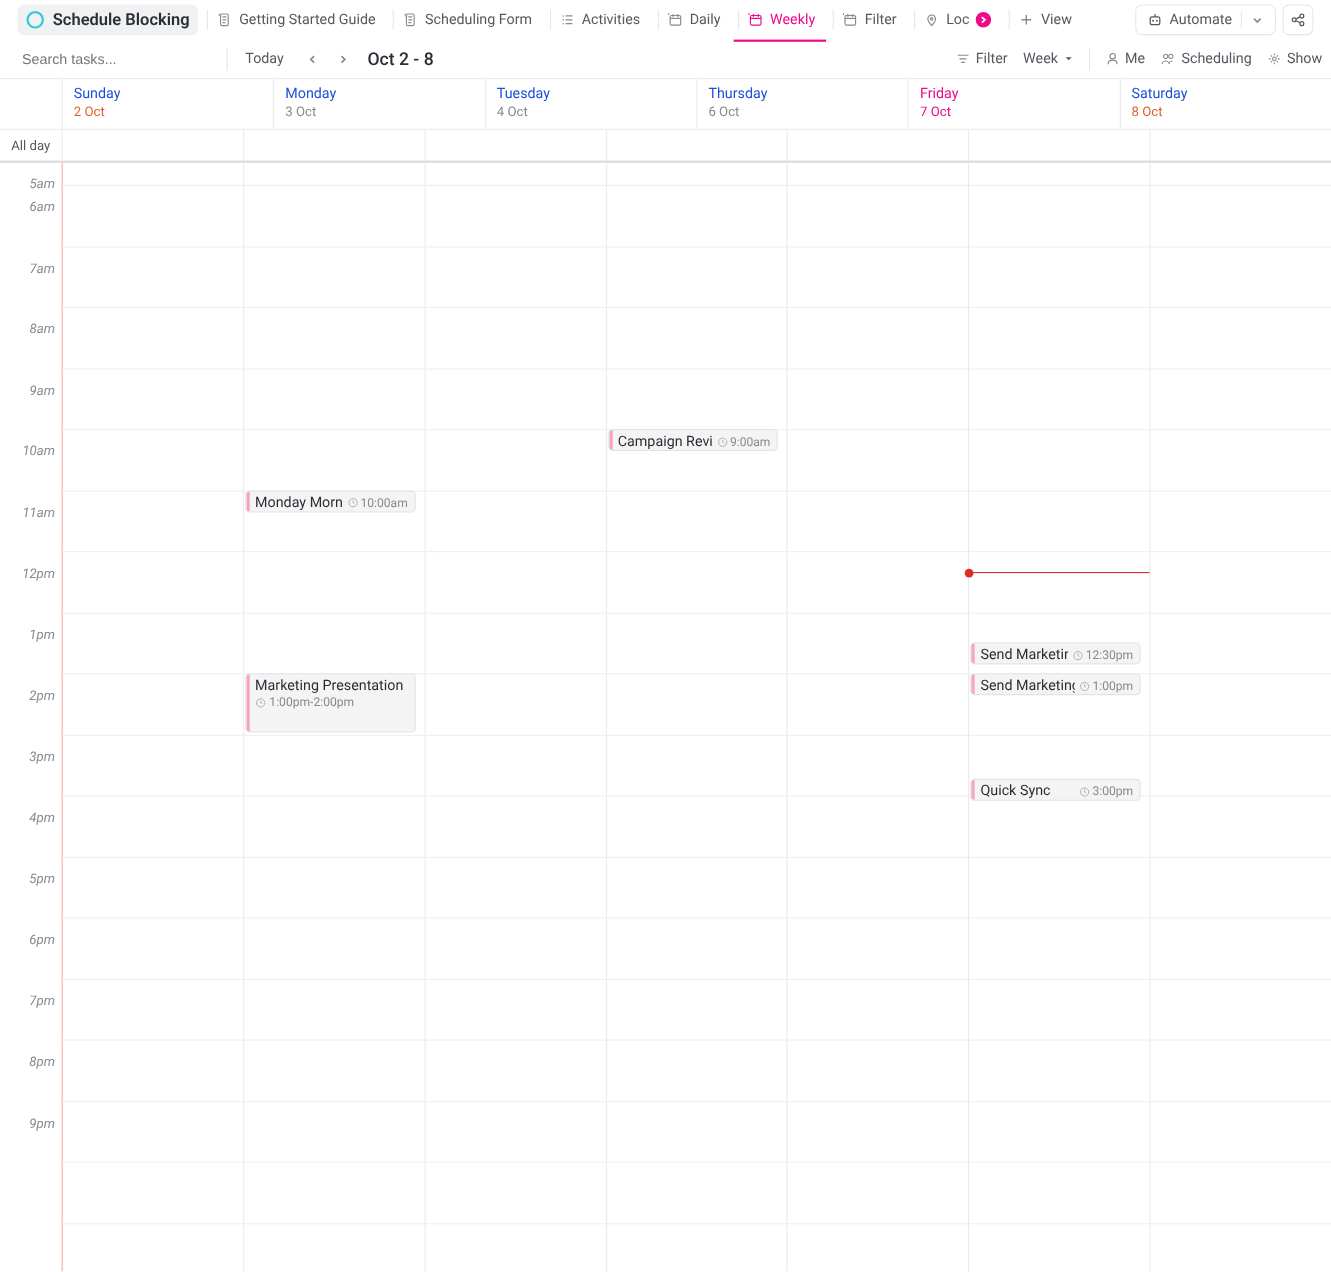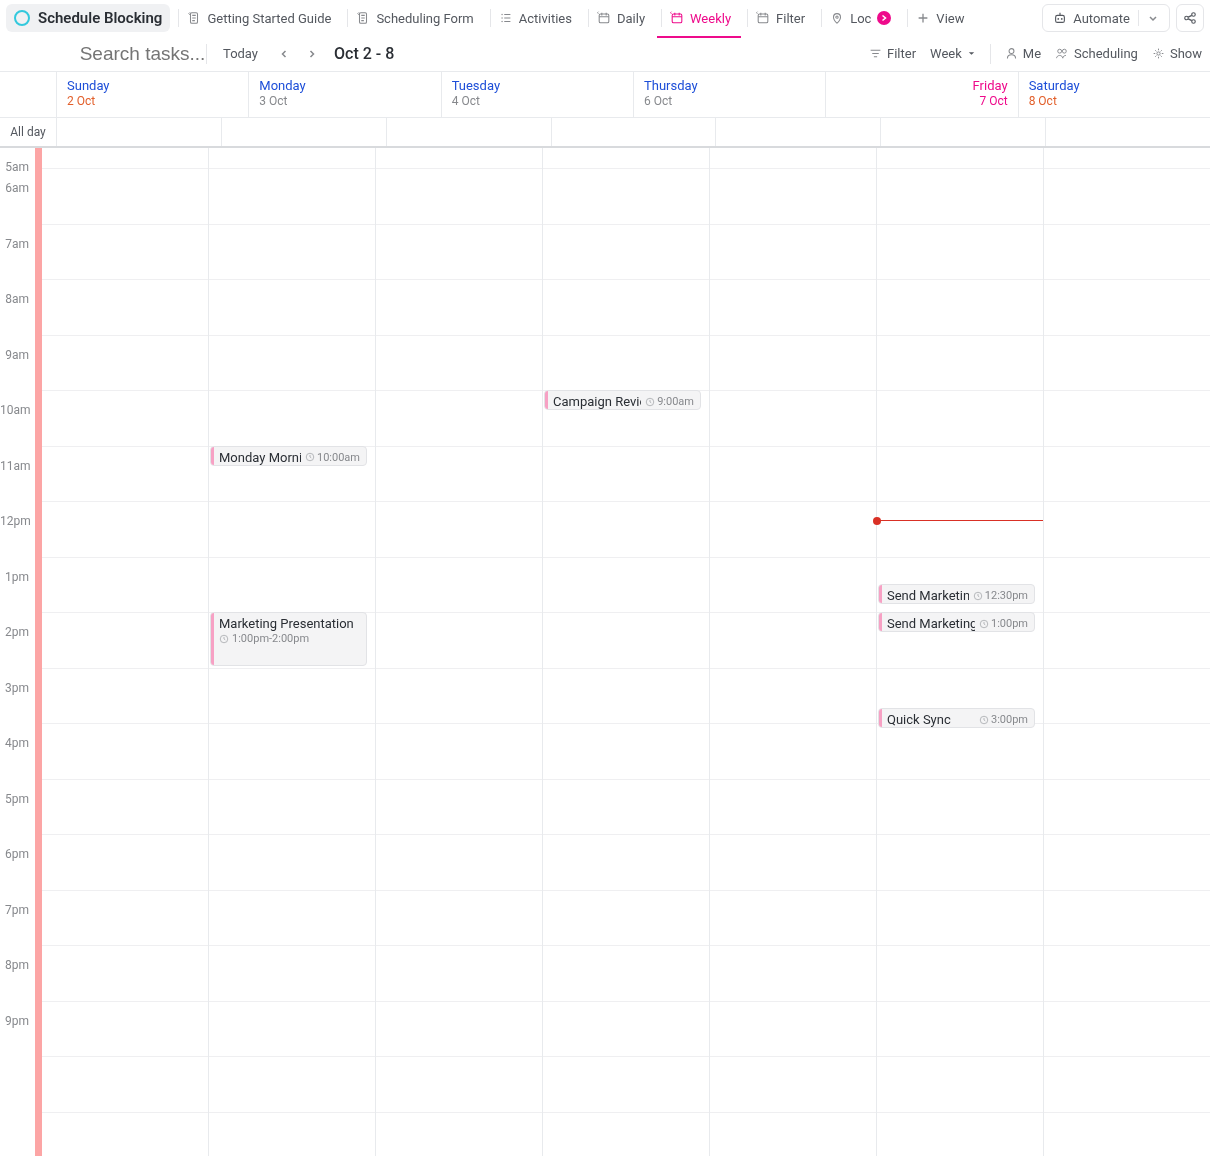"Schedule Blocking" .topbar { padding: 0 6px -> 0 16px }
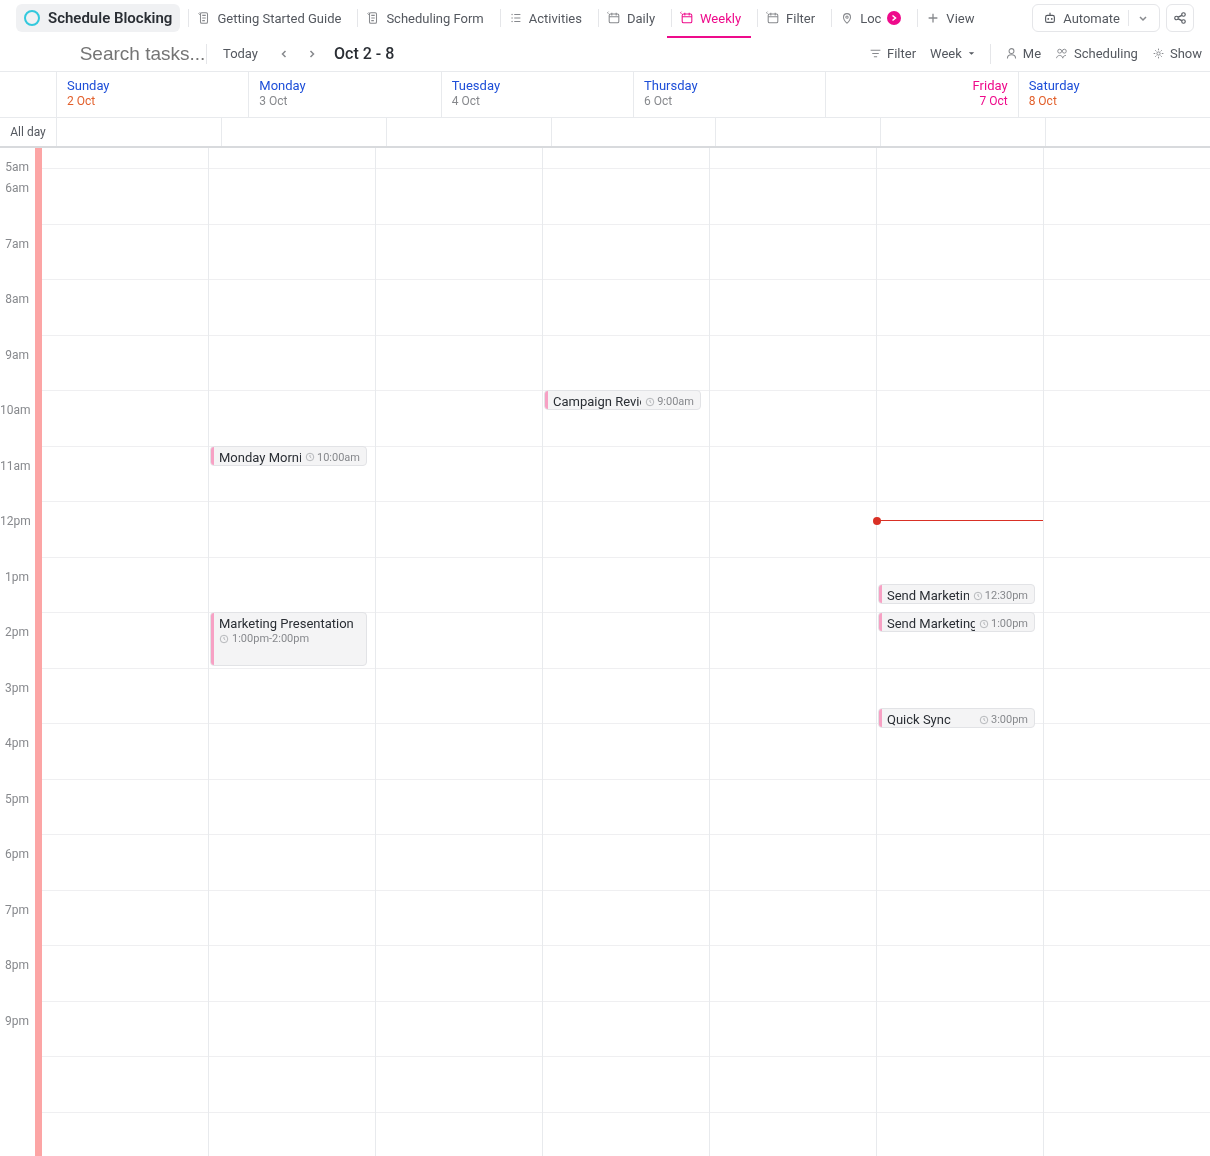"Search tasks..." .search-wrap input { font-size: 19px -> 13px; text-align: center -> none }
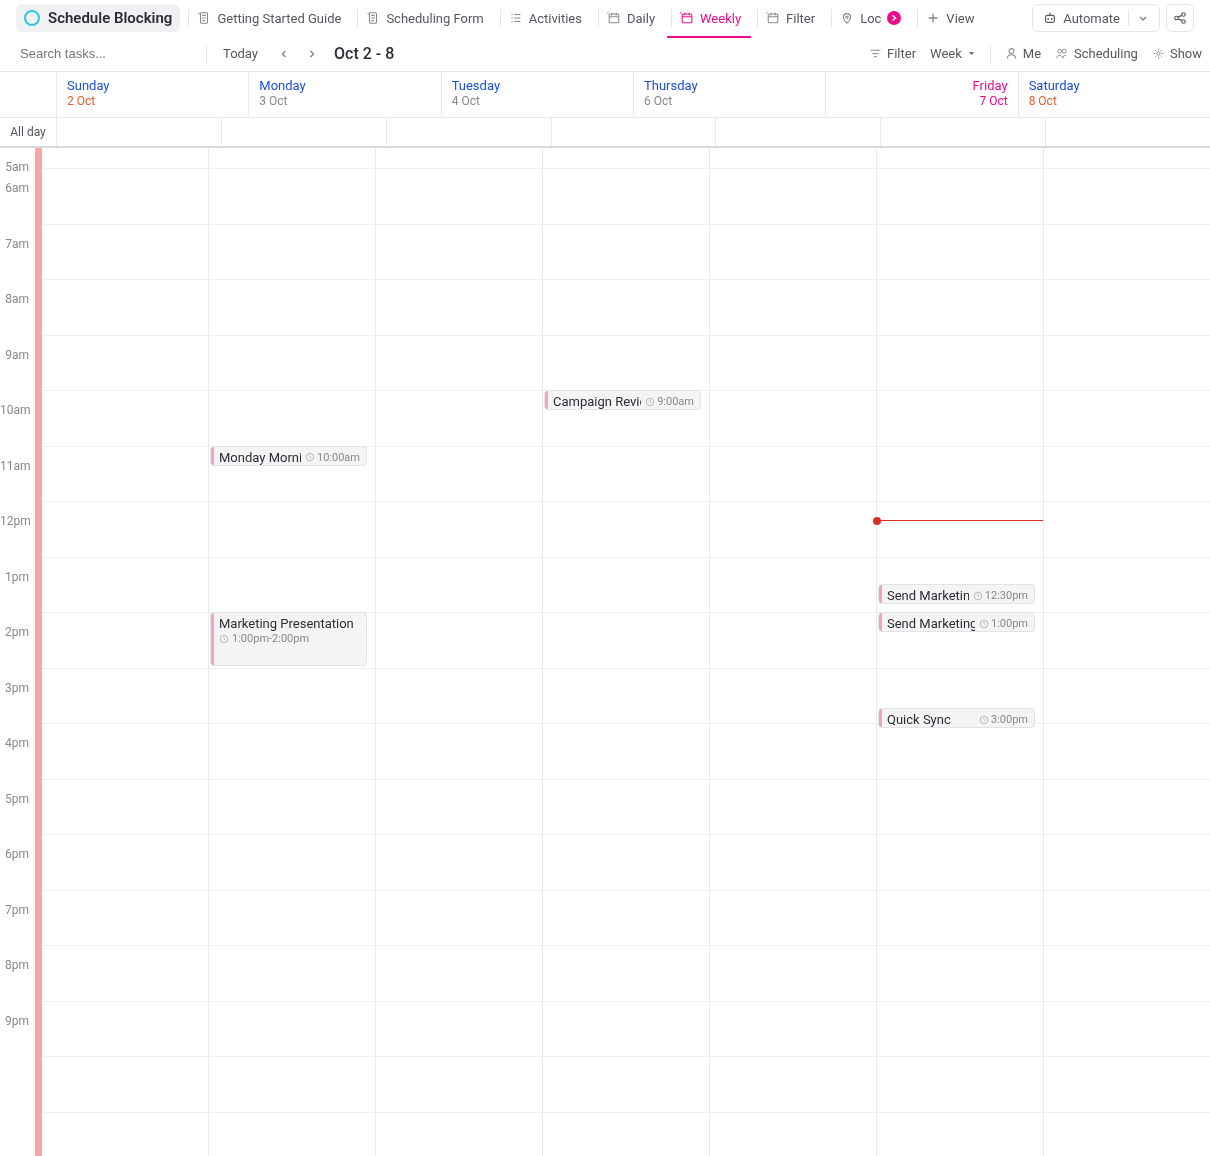"Friday" .pink { text-align: right -> none }
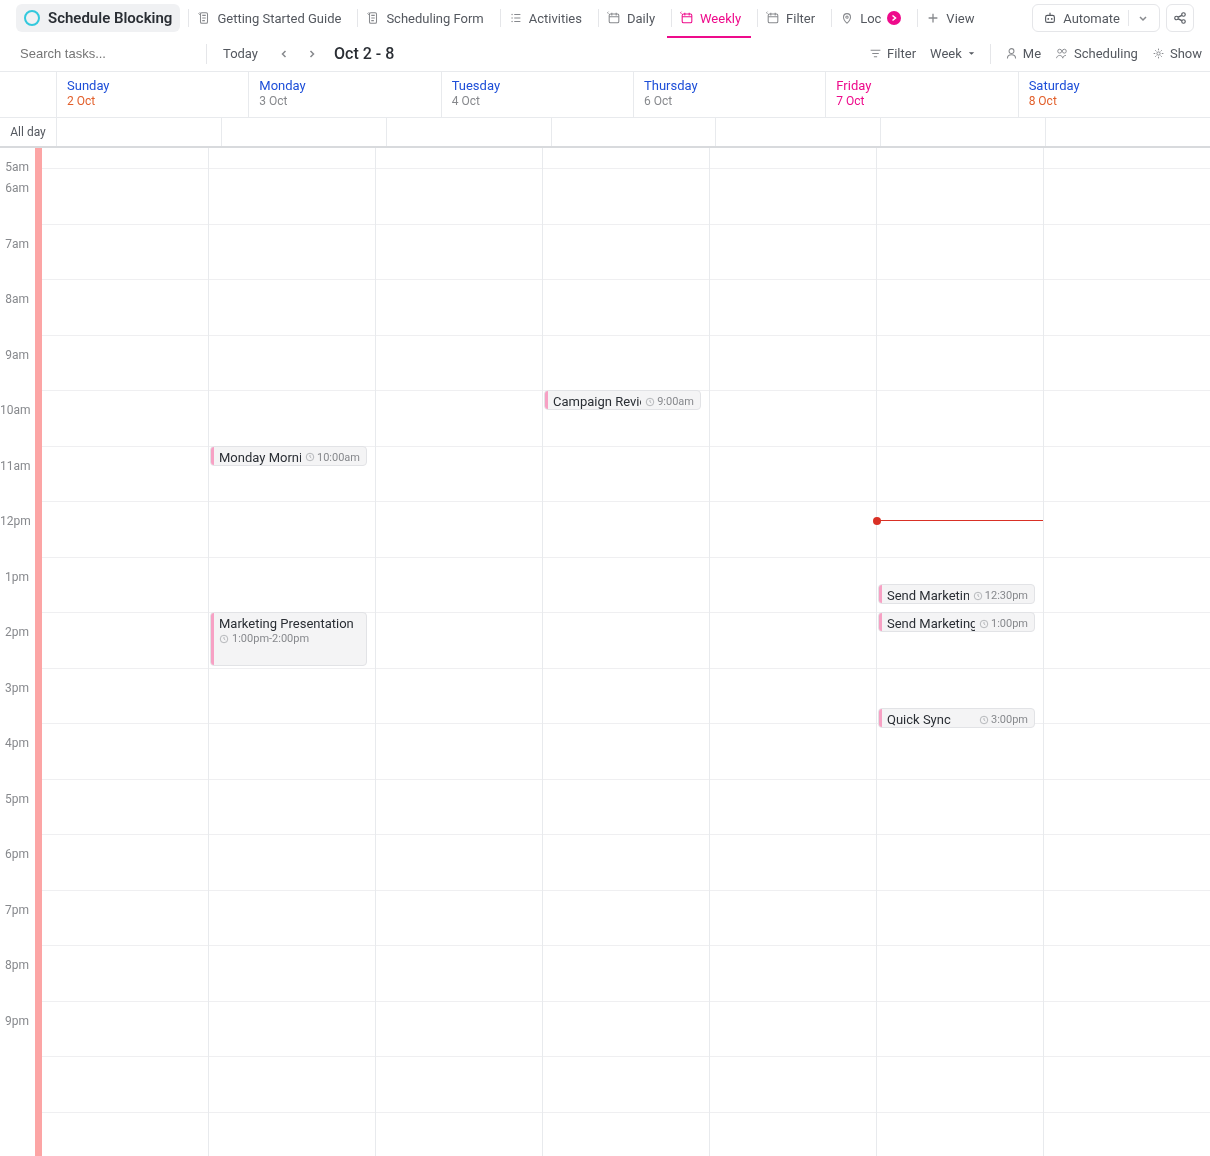"5am" .gutter { border-right: 7px solid #fca5a5 -> 1px solid #fca5a5; font-style: none -> italic; width: 42px -> 57px }
